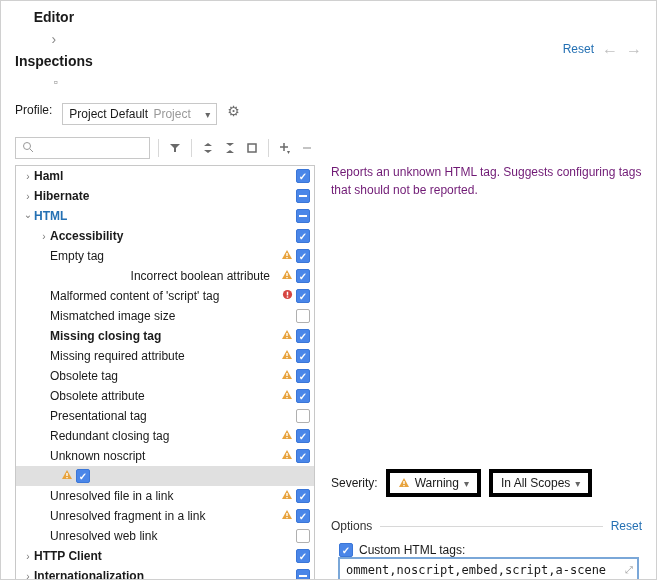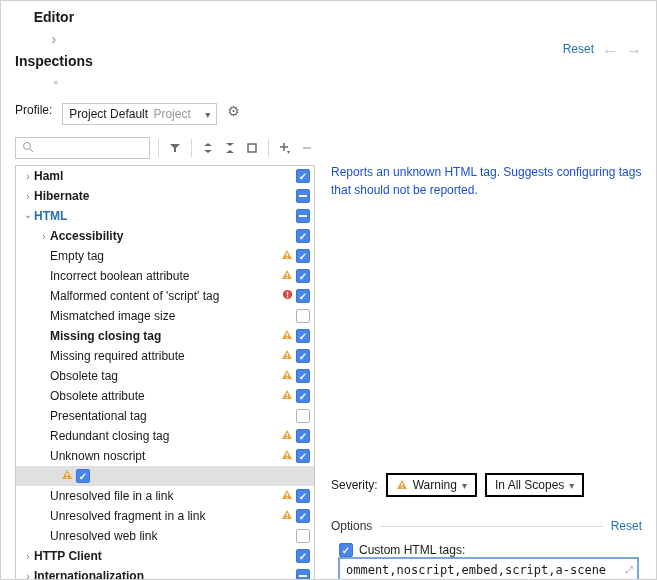"Reports an unknown HTML tag." .desc { color: #1d4ed8 -> #701a75 }
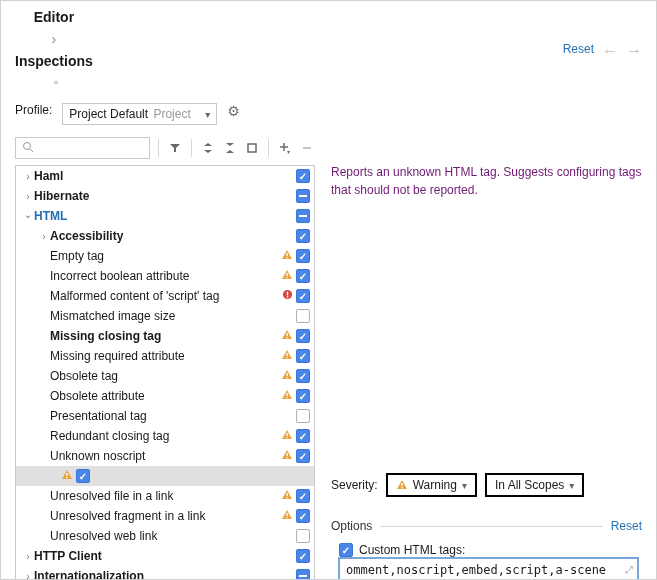"Incorrect boolean attribute" div.row { text-align: none -> right }
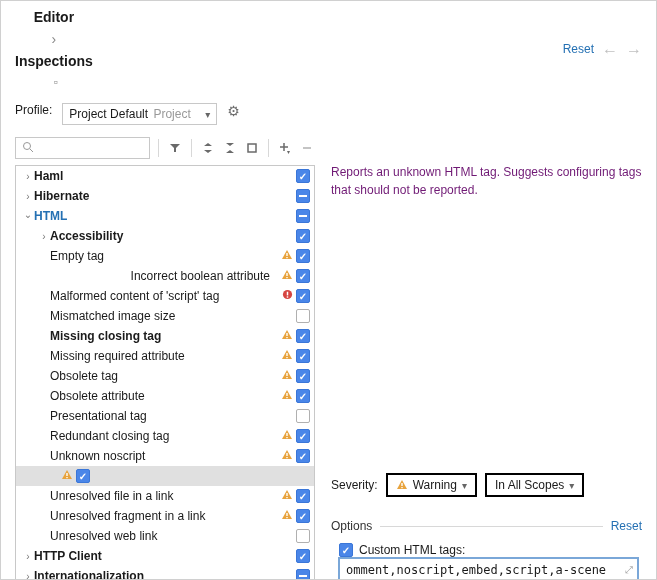"Warning" .btn-outline { border: 2px solid #000000 -> 4px solid #000000 }
